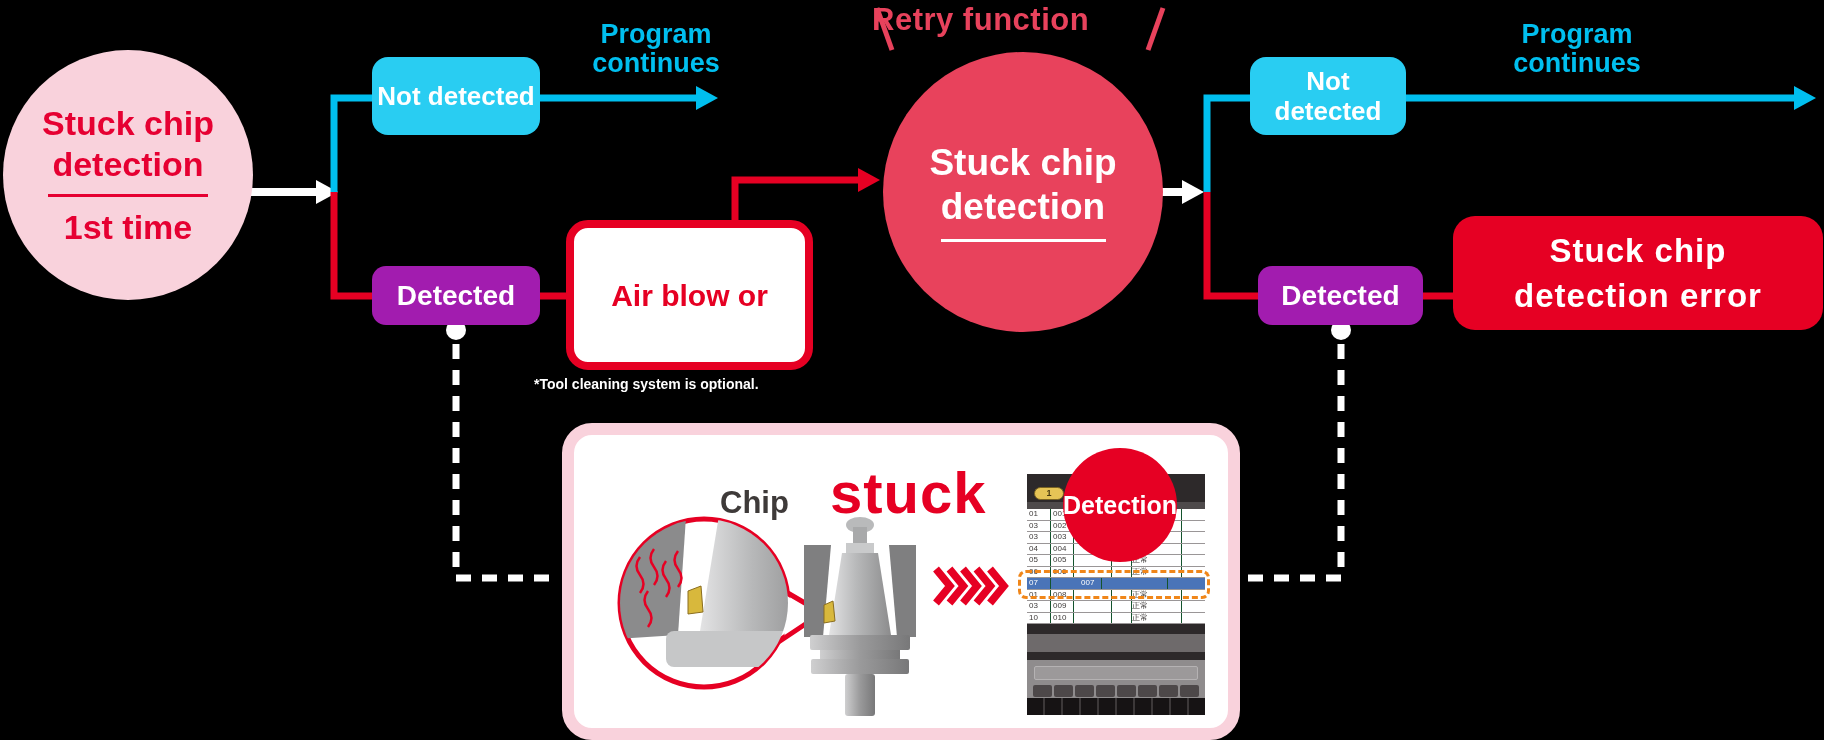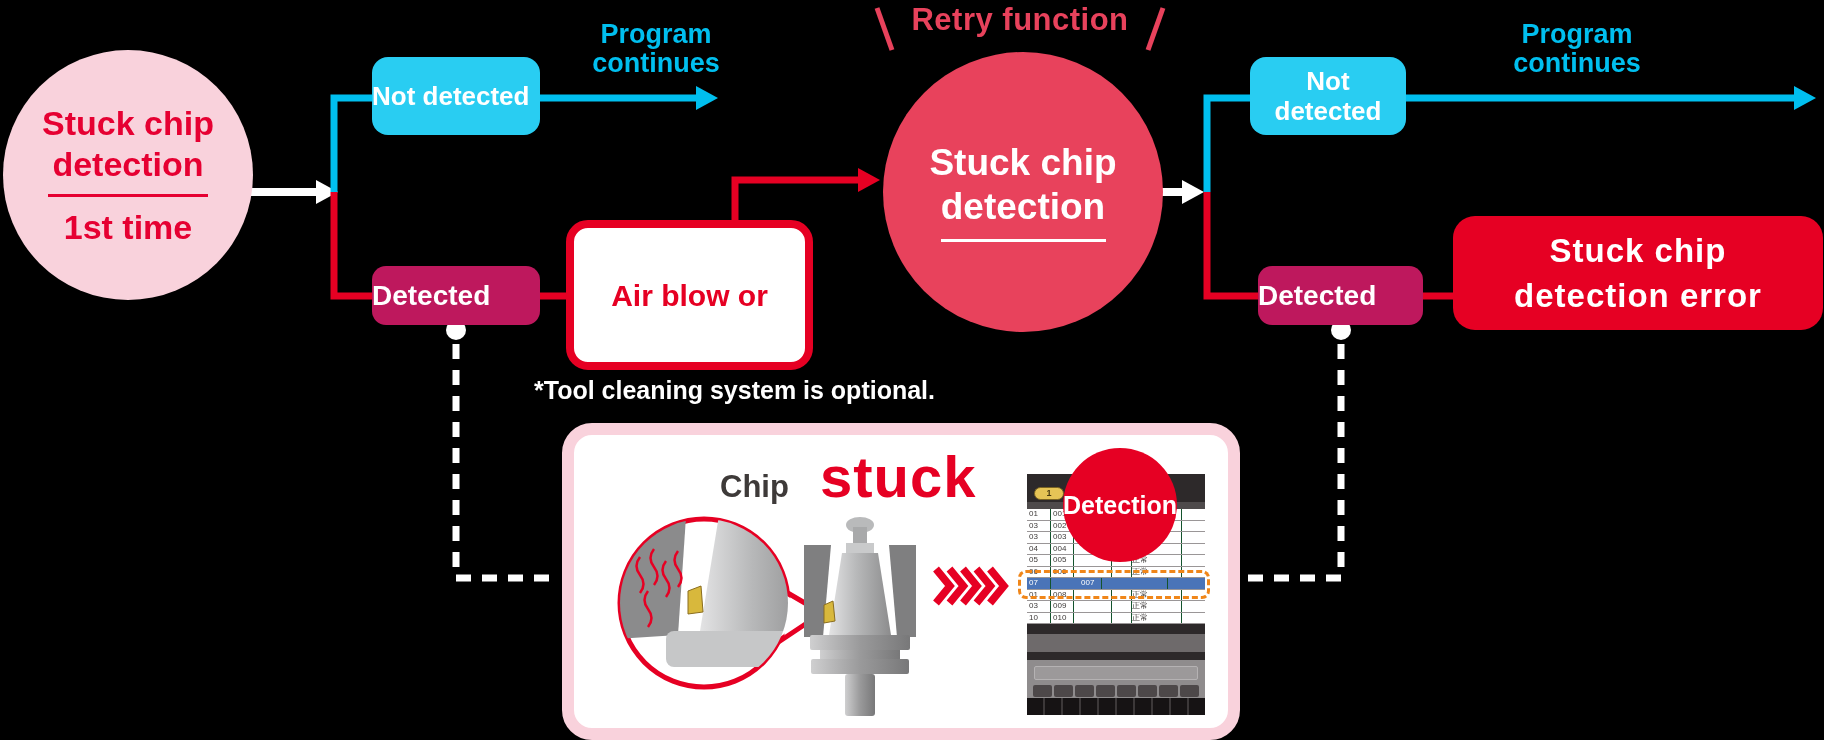"Retry function" .retry-title { text-align: center -> none }
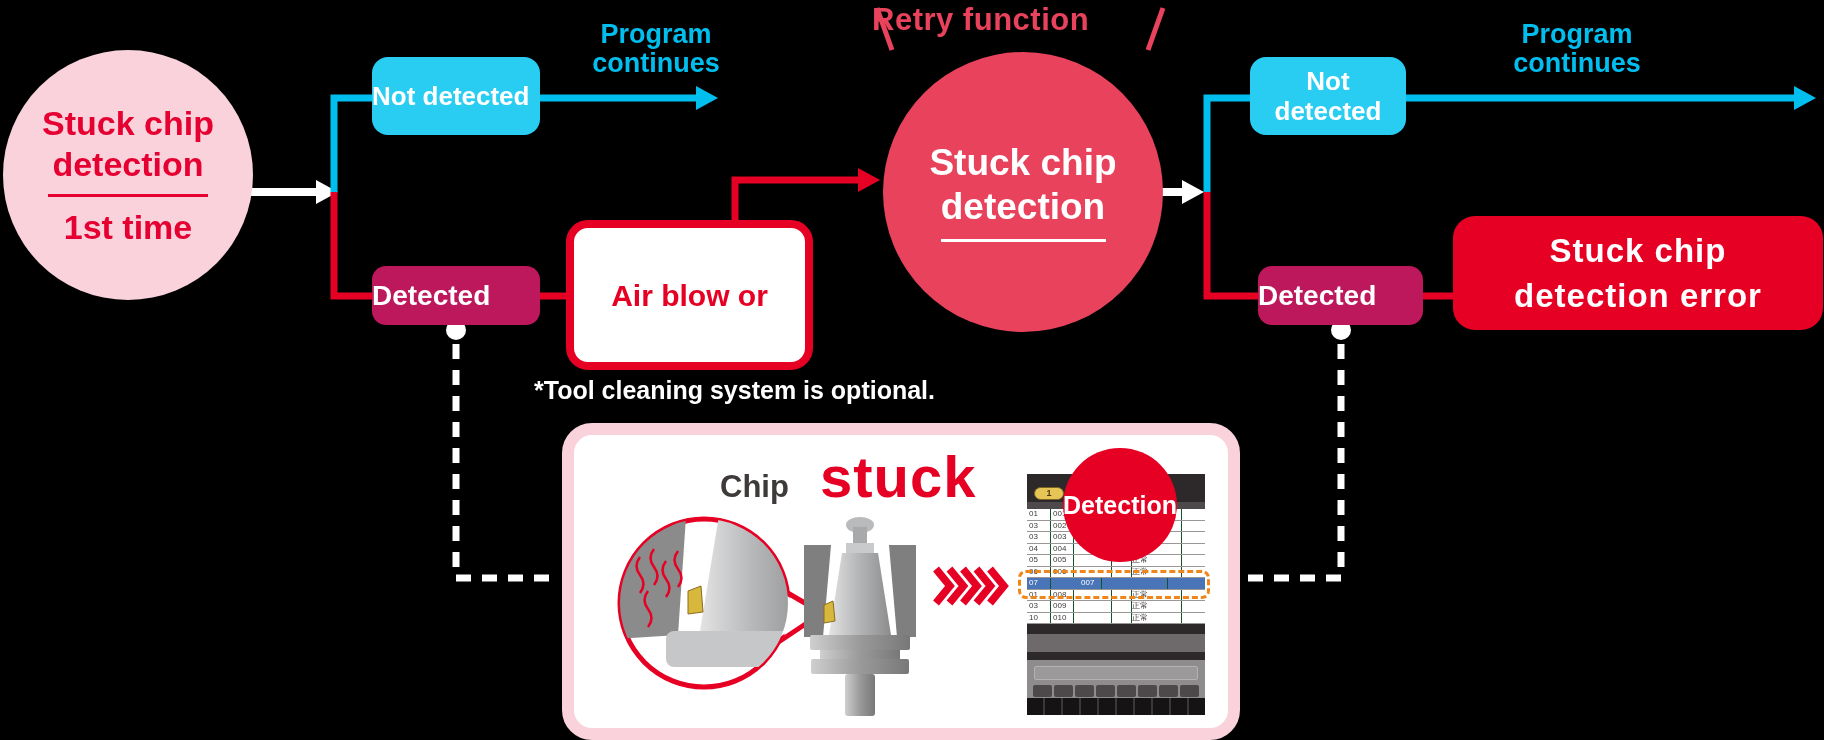"Not detected" .badge { justify-content: none -> center }
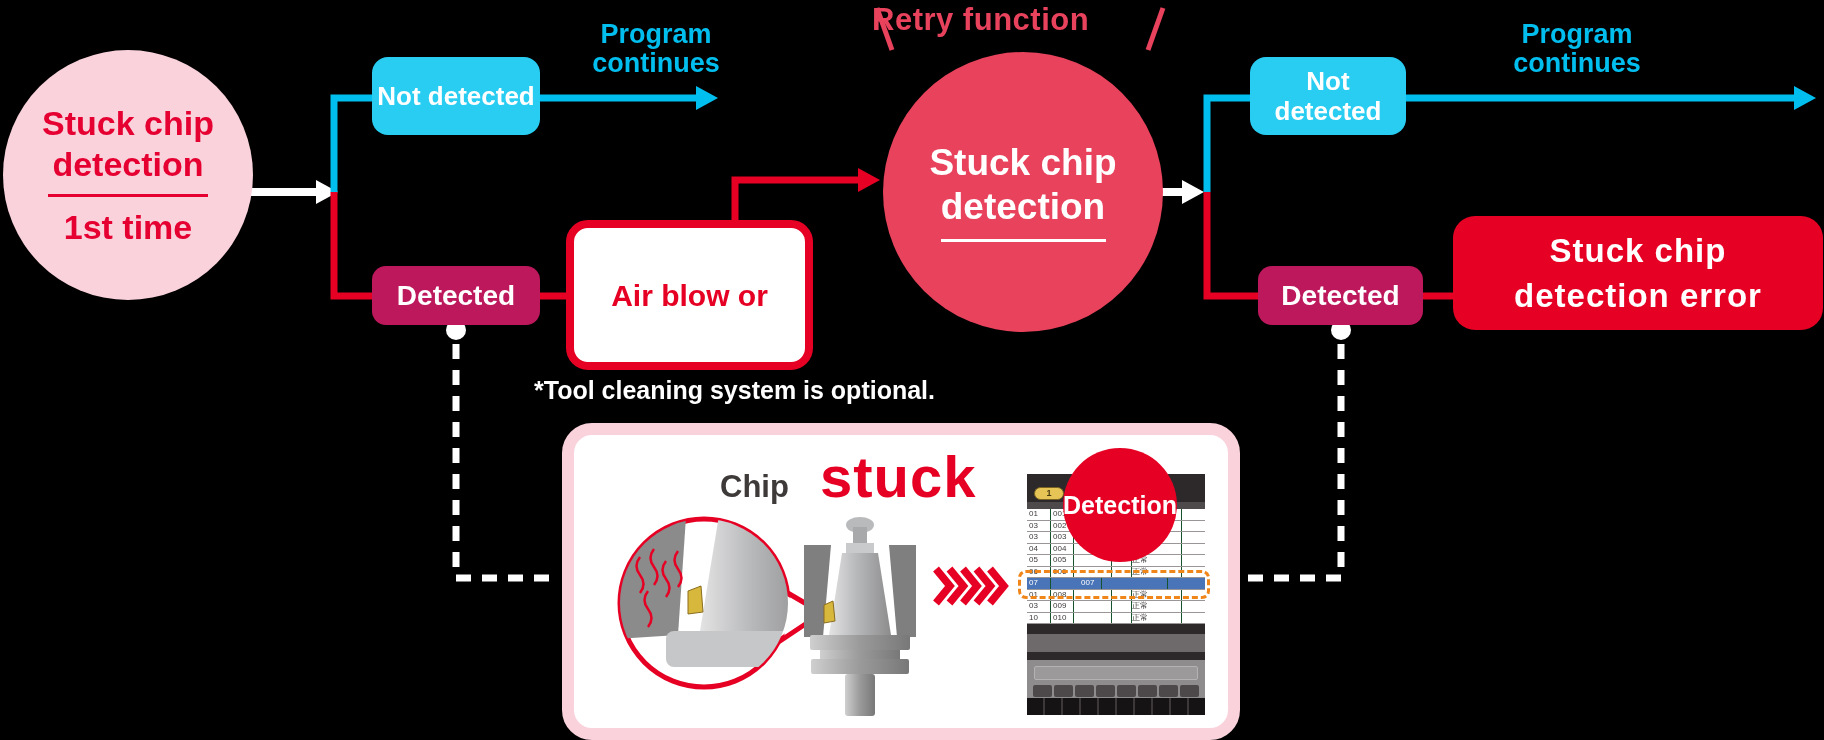"Detected" .badge.red { background: #be185d -> #a21caf }
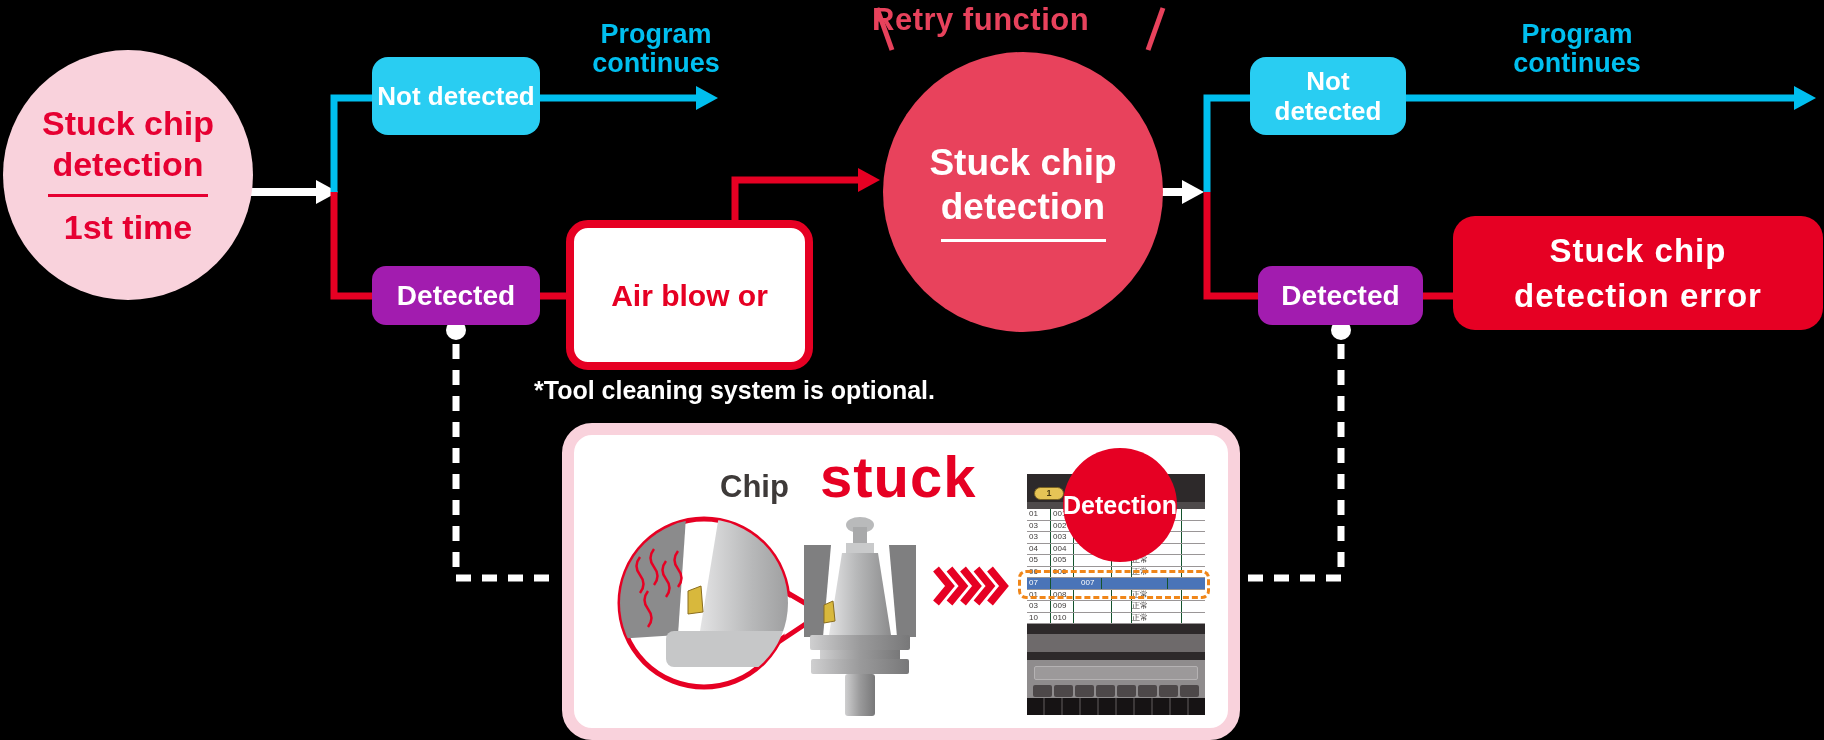"*Tool cleaning system is optional." .note { font-size: 25px -> 14px }
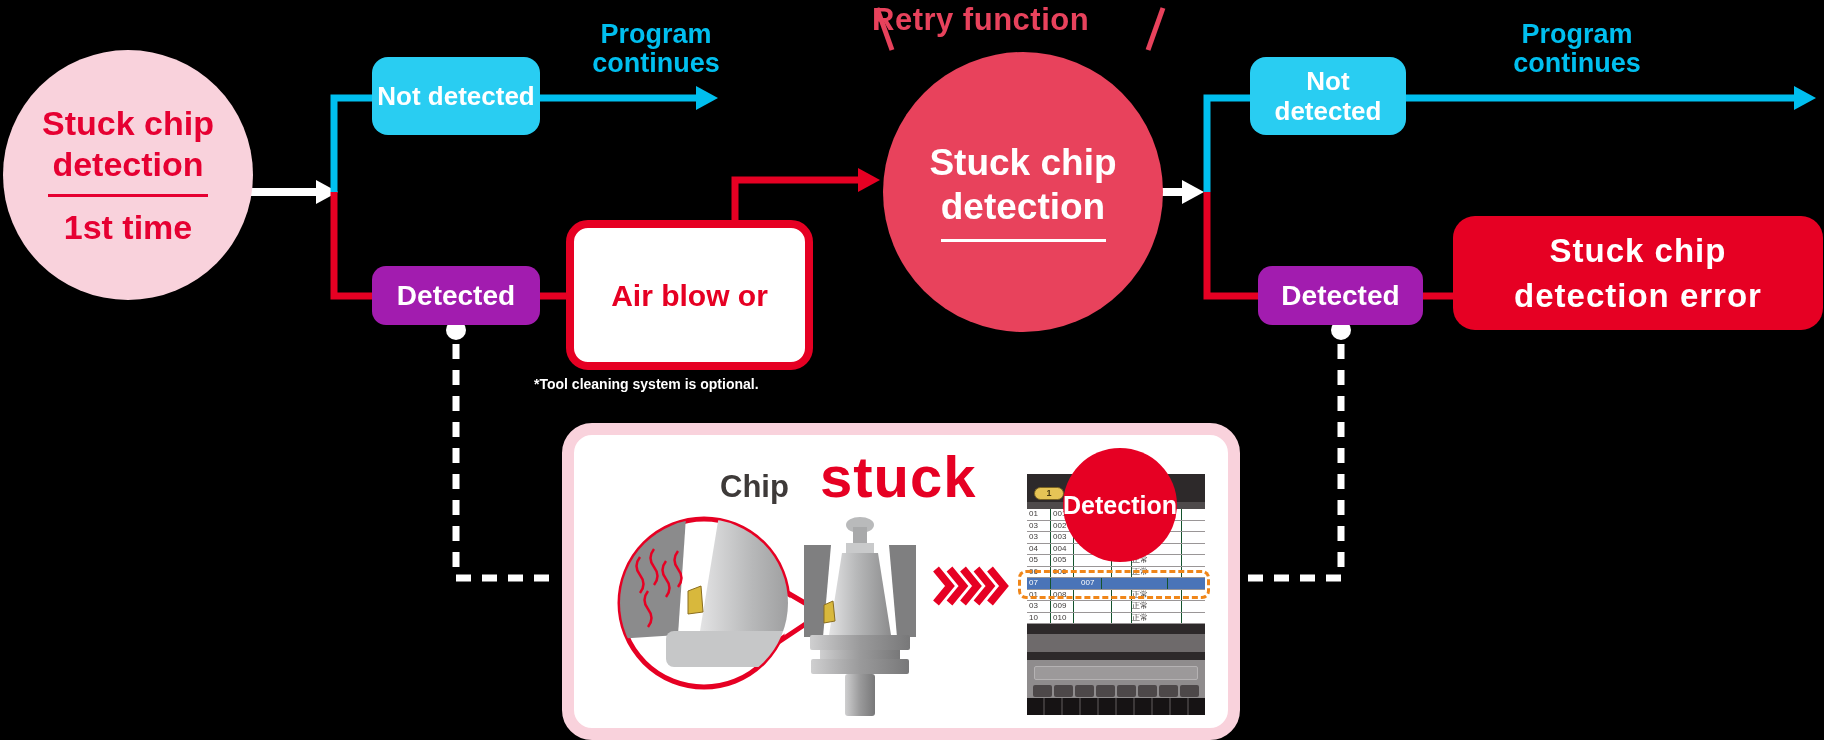"Chip" .chipstuck { gap: none -> 10px; top: 8px -> 24px }
